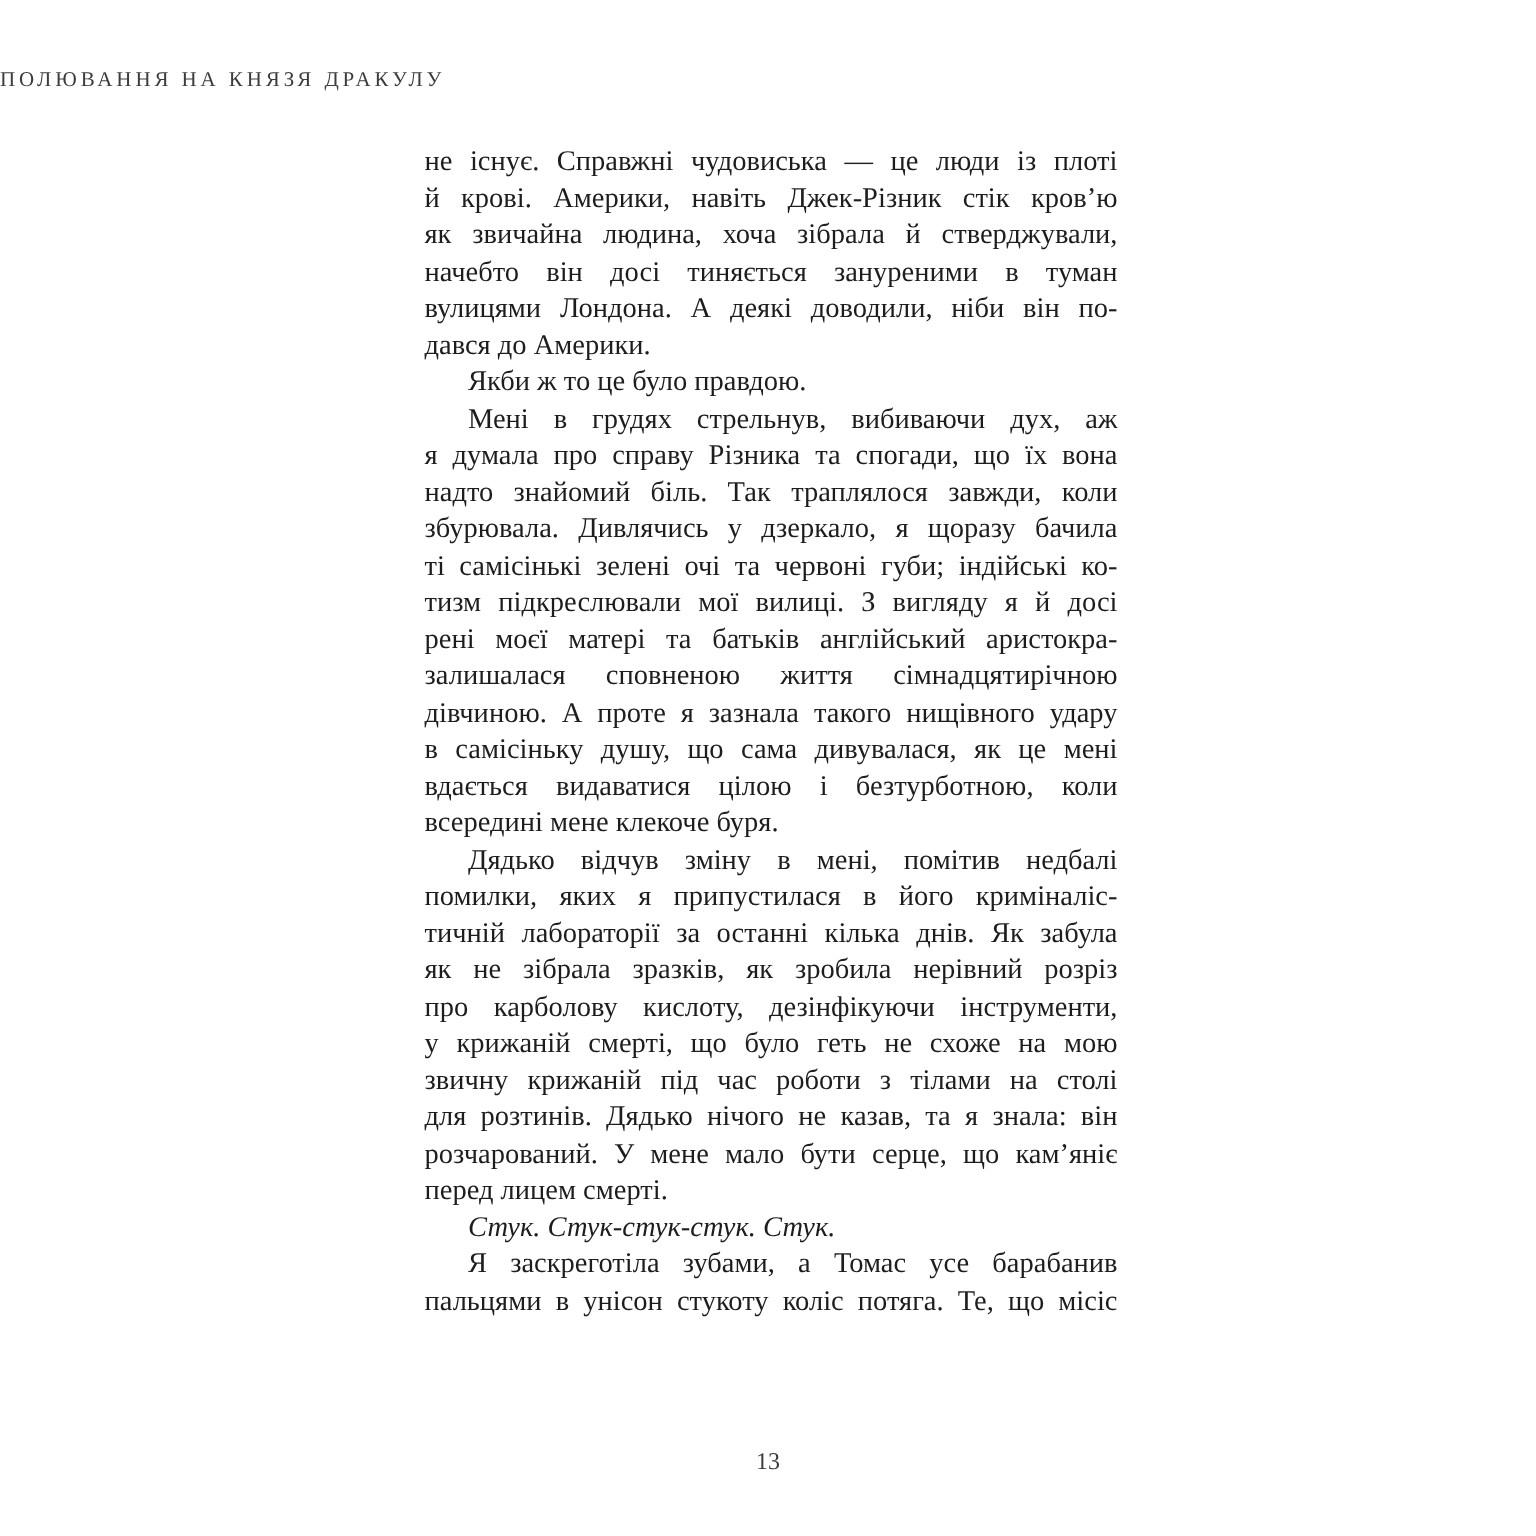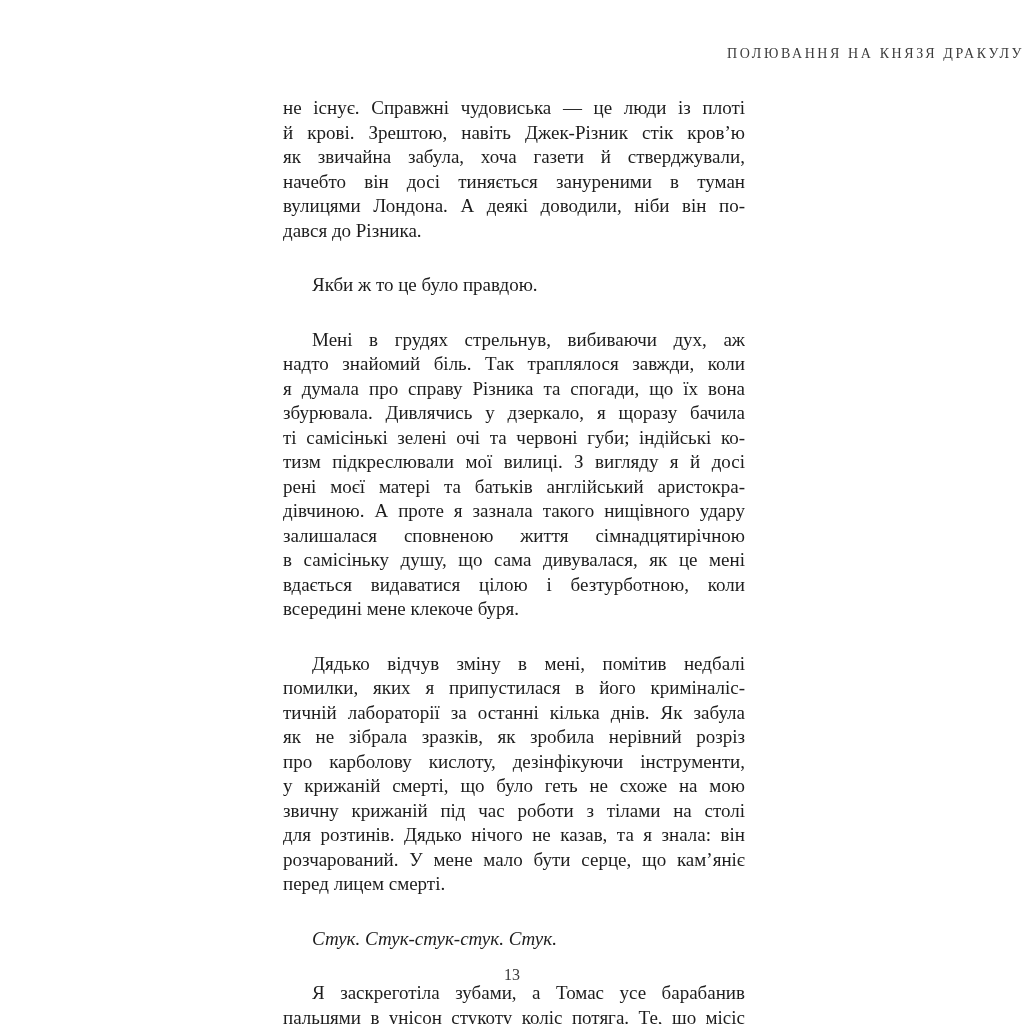"ПОЛЮВАННЯ НА КНЯЗЯ ДРАКУЛУ" .running-header { text-align: right -> left }
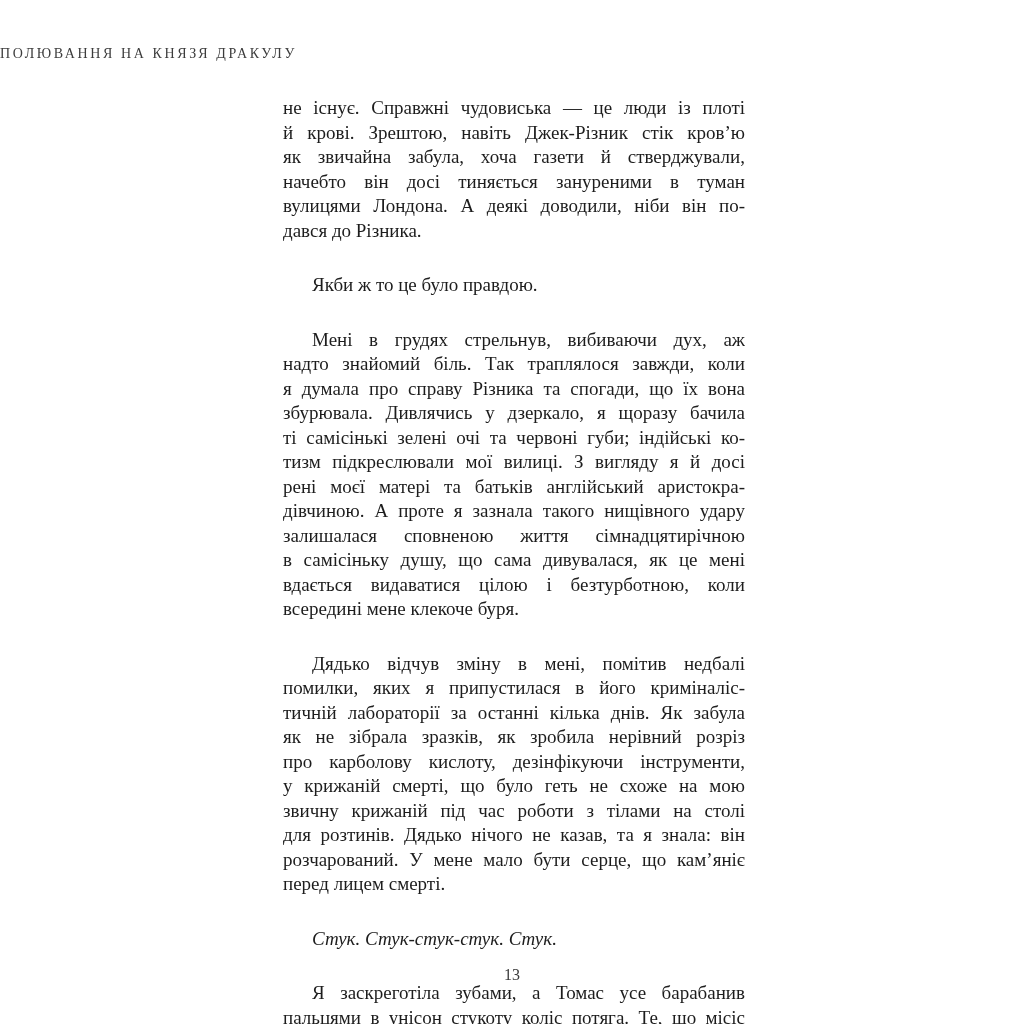"й крові. Зрештою, навіть Джек-Різник" div.line { text: Зрештою -> Америки }
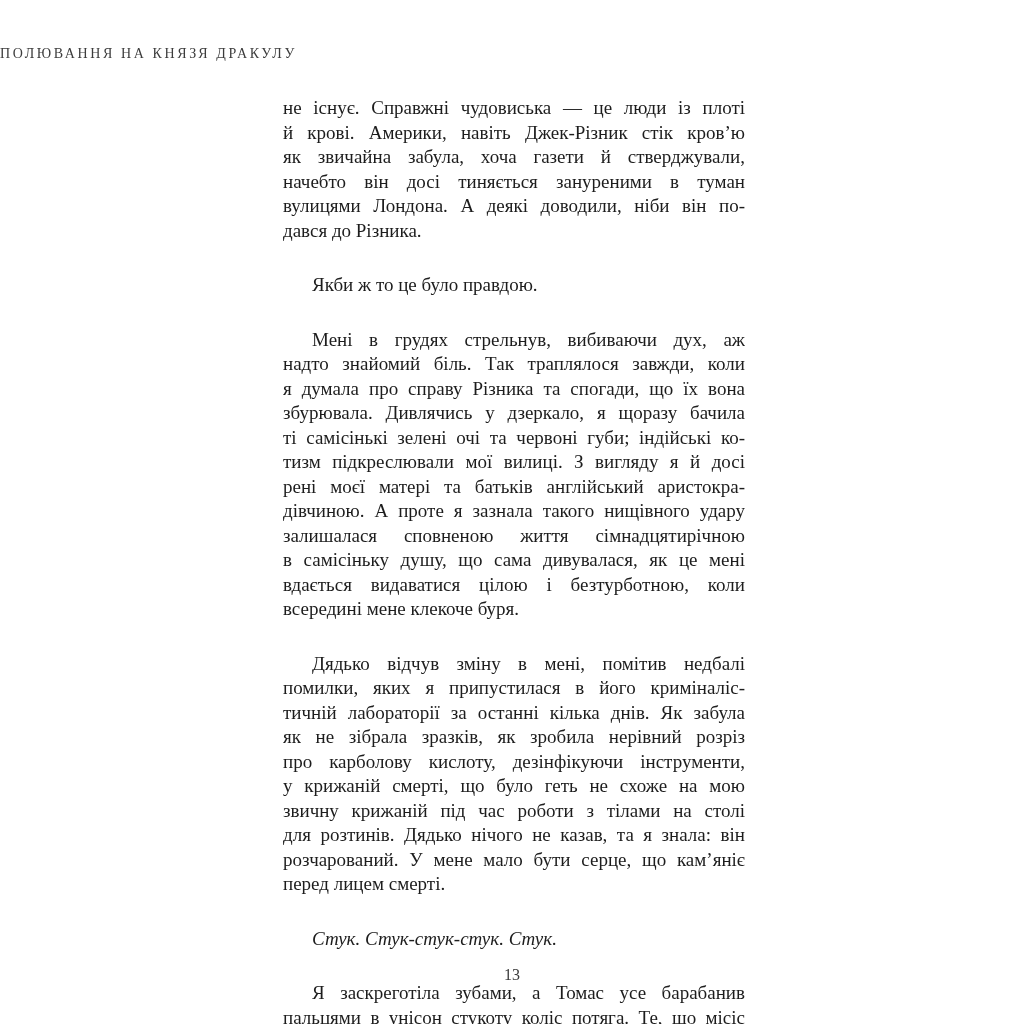"як звичайна забула, хоча газети" div.line { text: забула, хоча газети -> людина, хоча зібрала }
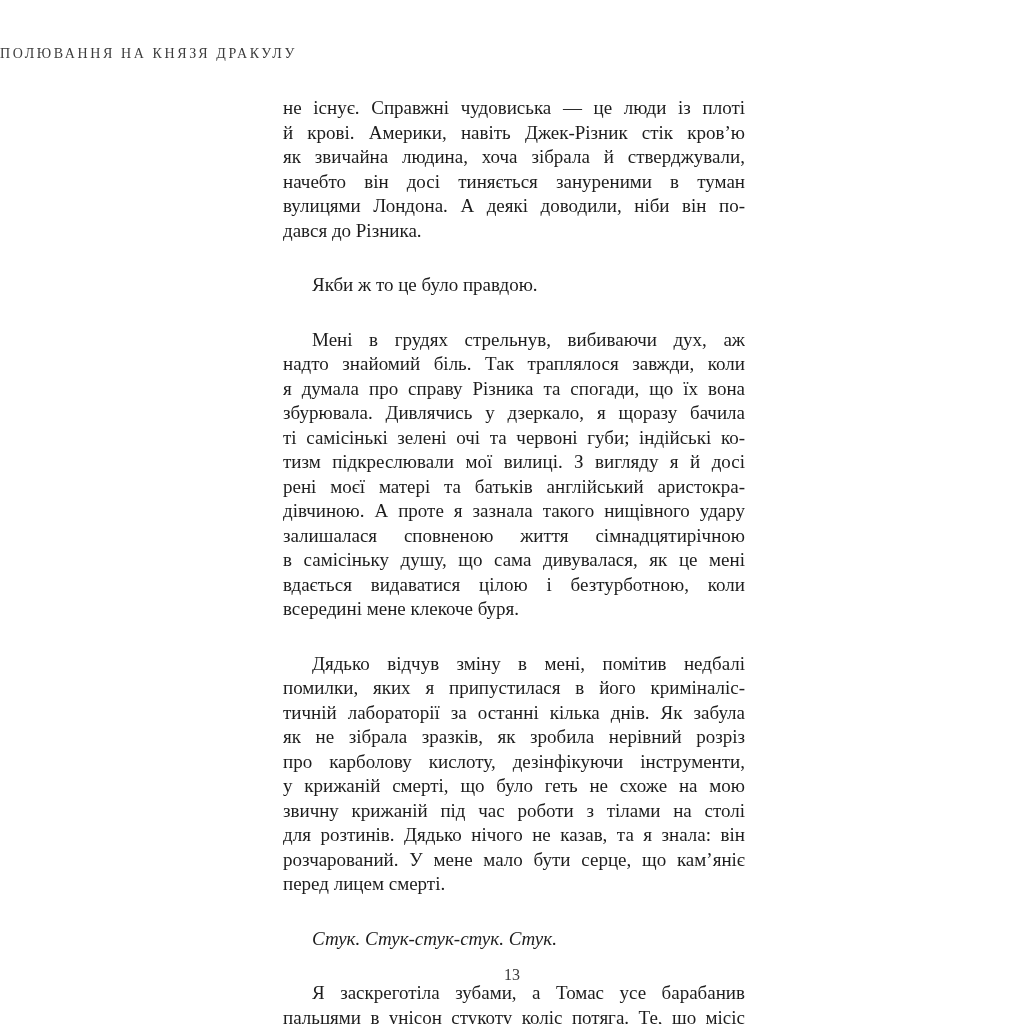"дався до Різника." div.line { text: Різника -> Америки }
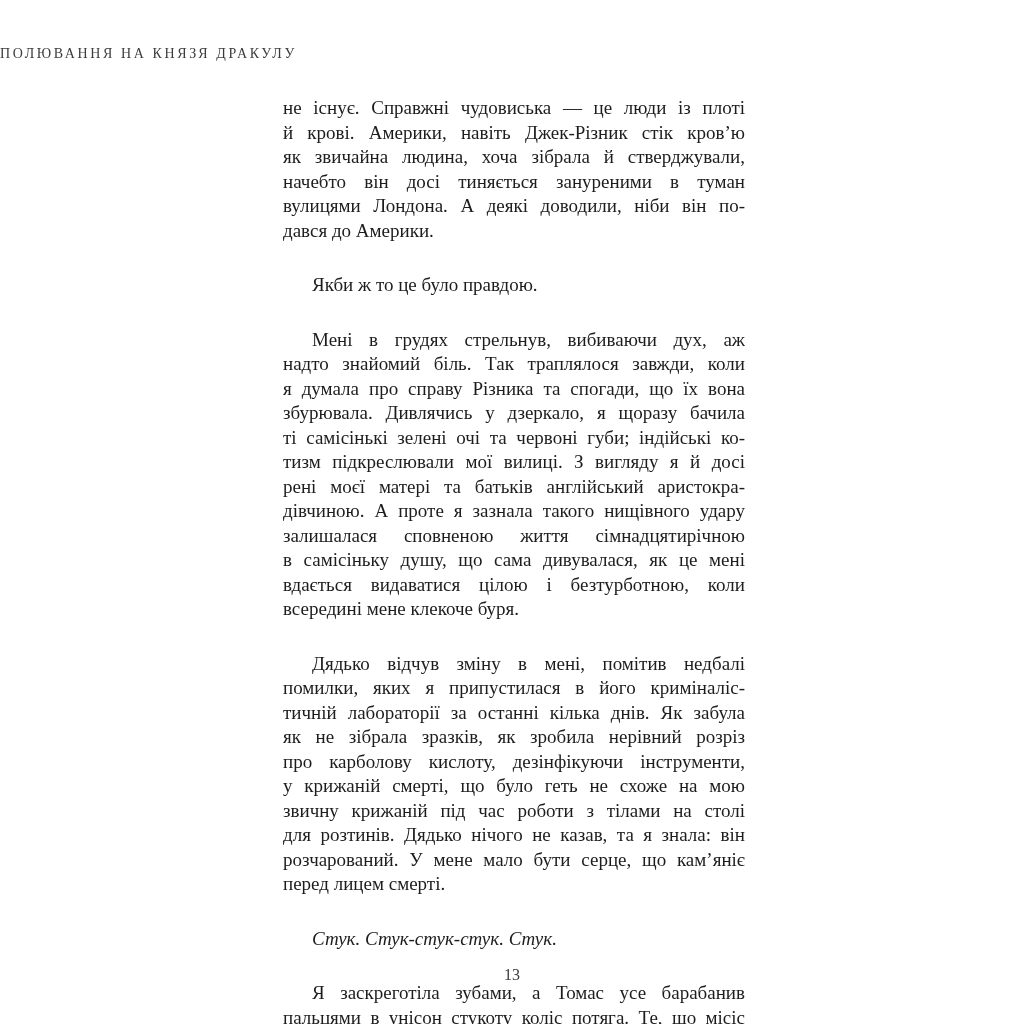"Якби ж то це було" .line.indent { margin-top: 30px -> none }
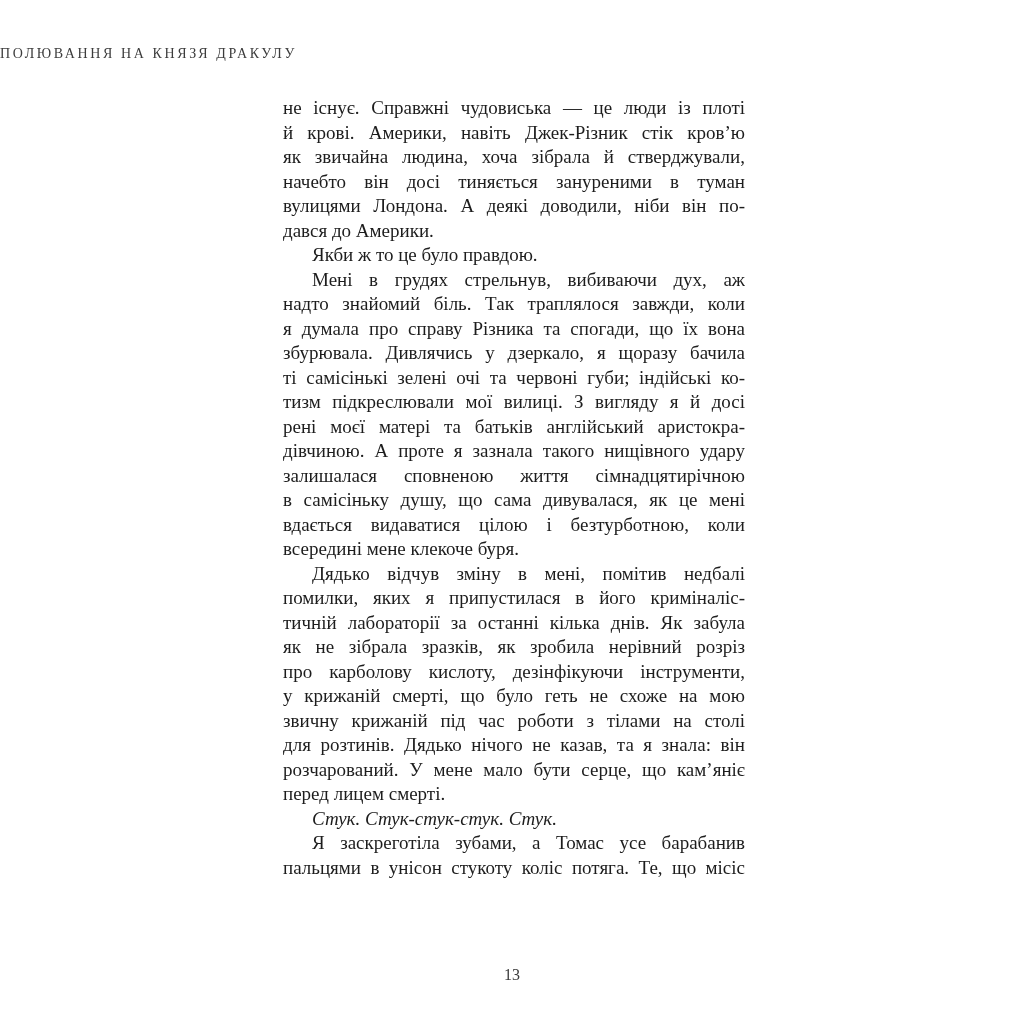"надто знайомий біль. Так траплялося" div.line { order: before "я думала про справу Різника" -> after "я думала про справу Різника" }
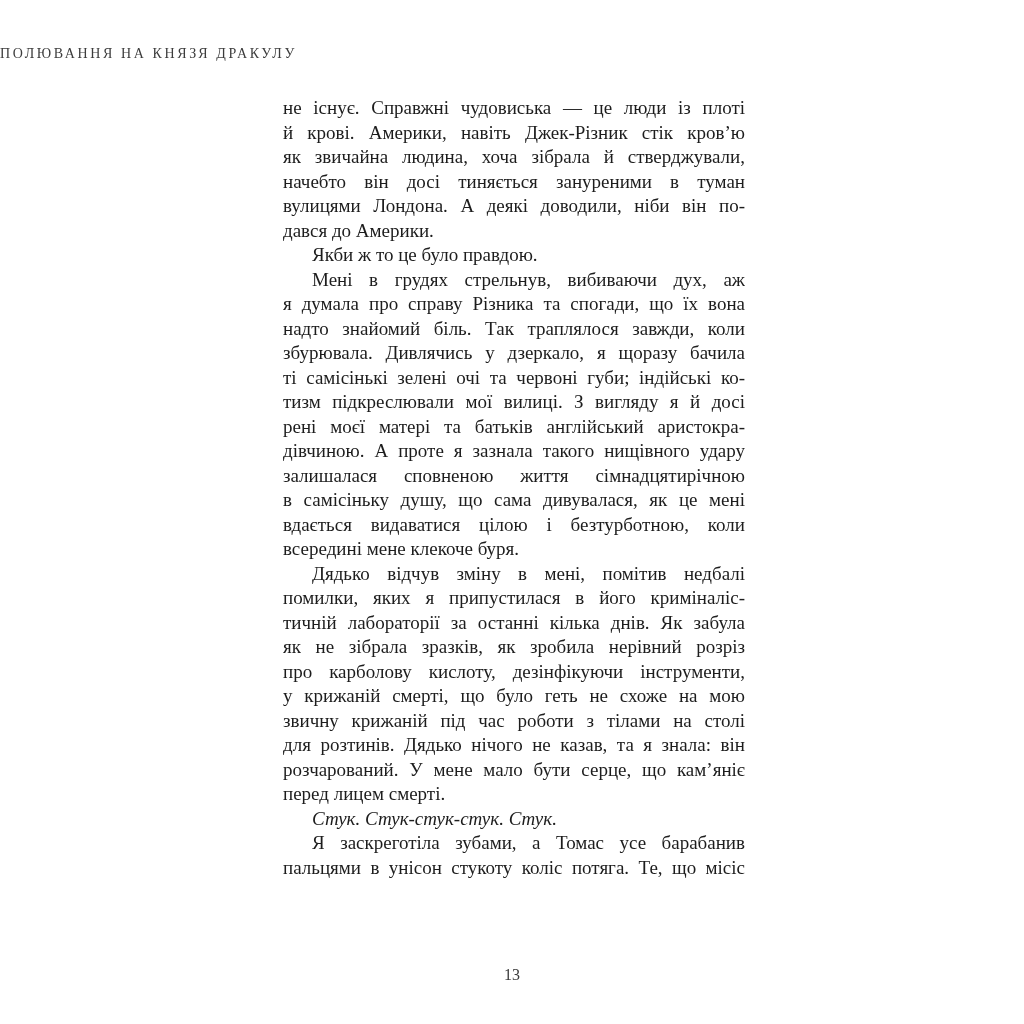"дівчиною. А проте я зазнала" div.line { order: before "залишалася сповненою життя" -> after "залишалася сповненою життя" }
